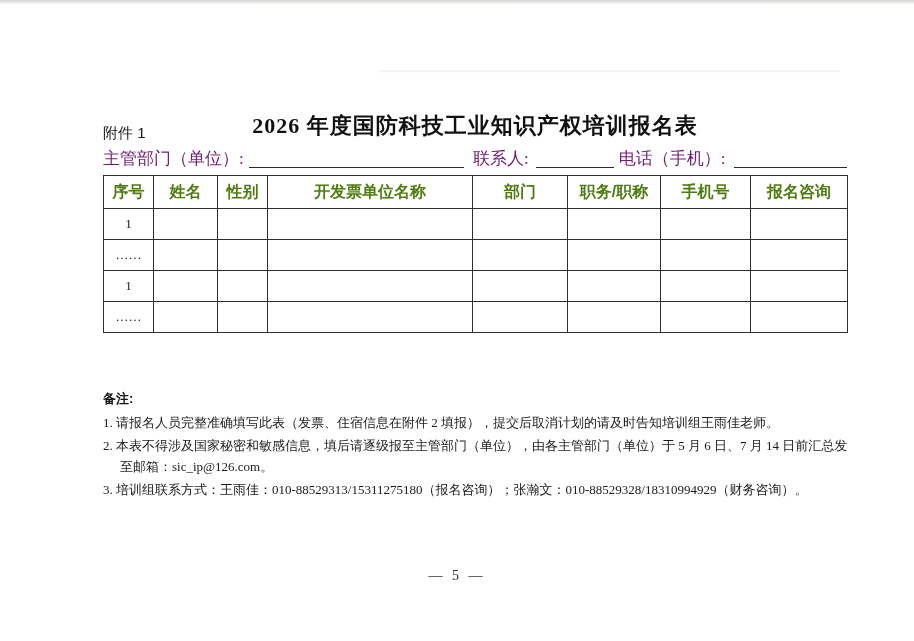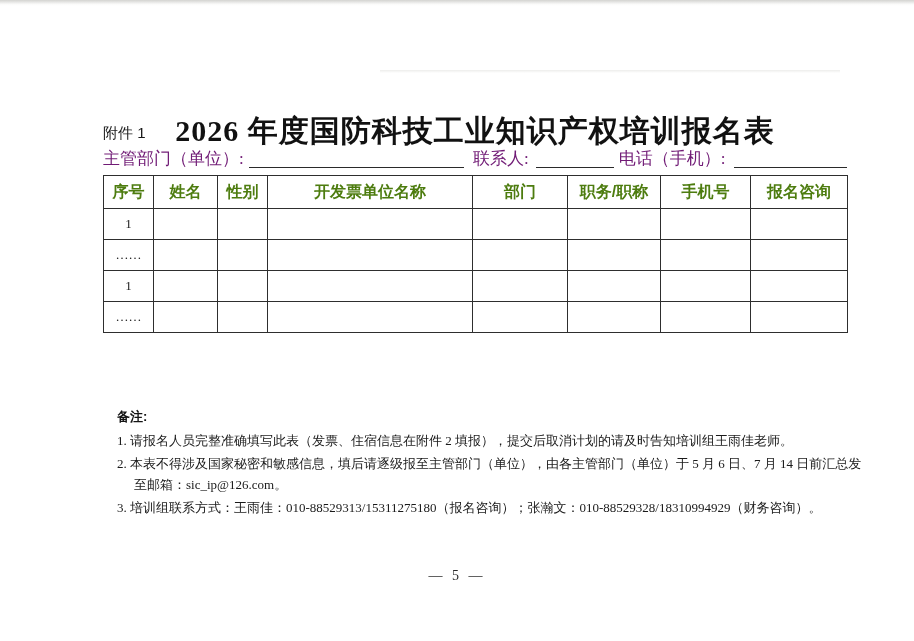"2026 年度国防科技工业知识产权培训报名表" .title { font-size: 30px -> 22px }
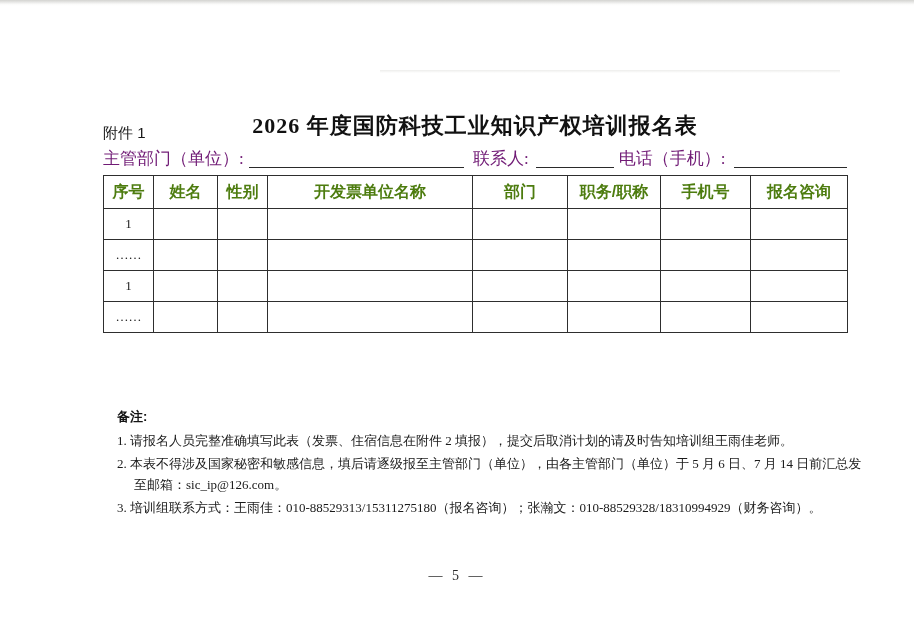"备注:" .notes { margin-left: 14px -> none; top: 406px -> 388px }
